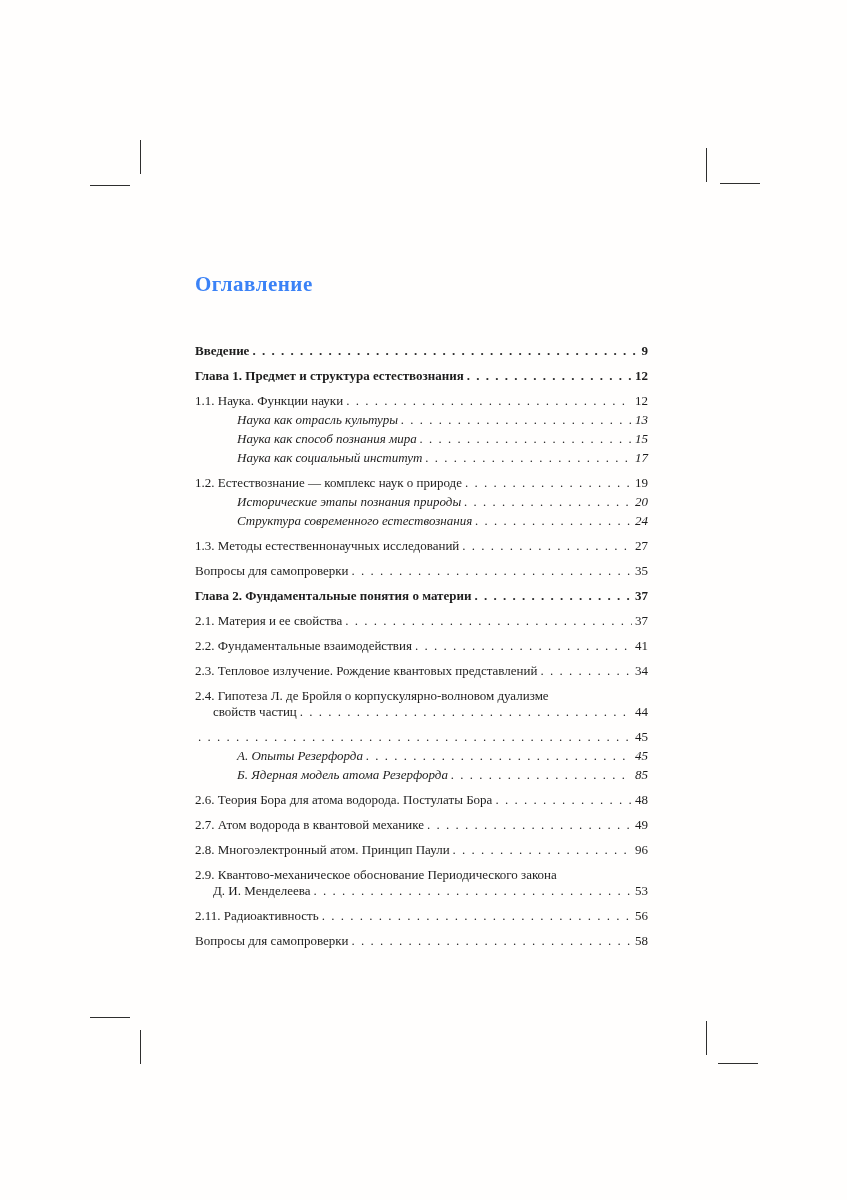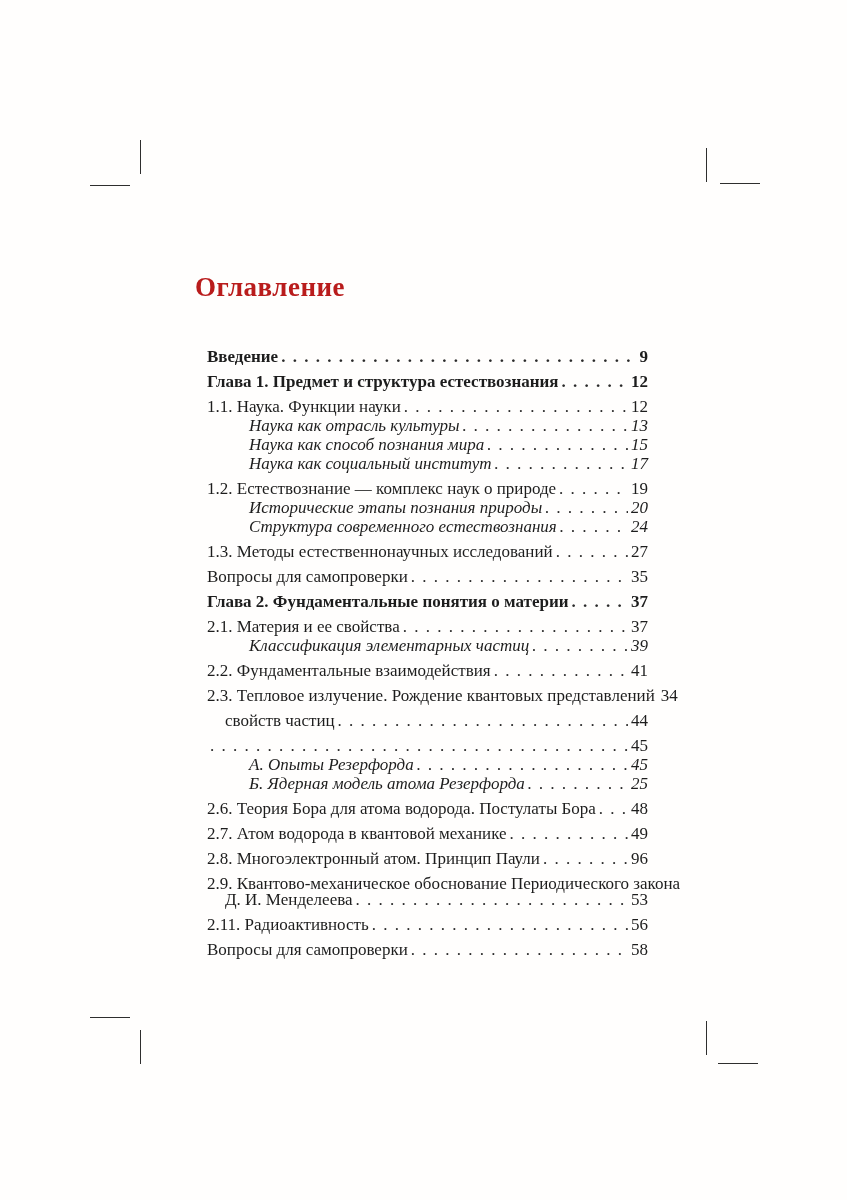"Оглавление" .doc-title { color: #b91c1c -> #3b82f6; font-size: 27px -> 21px }
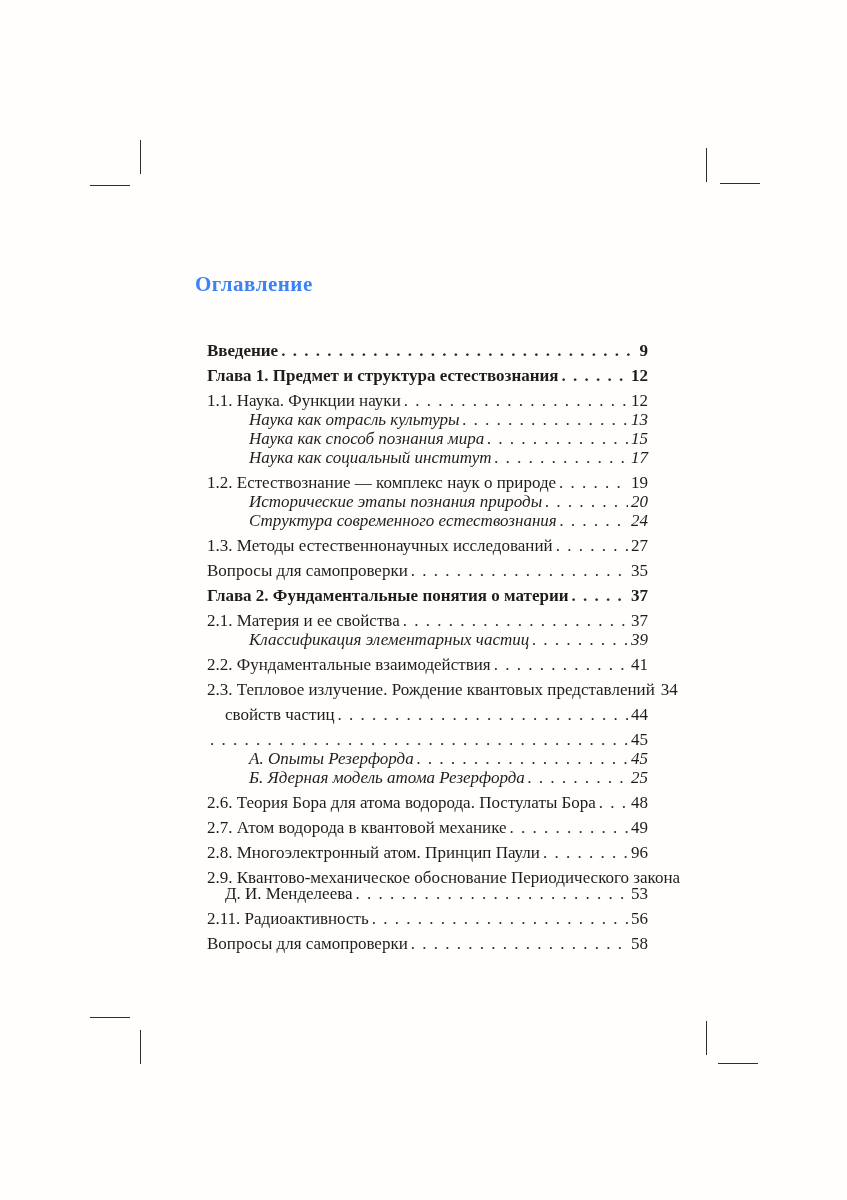"Введение" .toc-entry { font-size: 17px -> 13px; margin-left: 12px -> none }
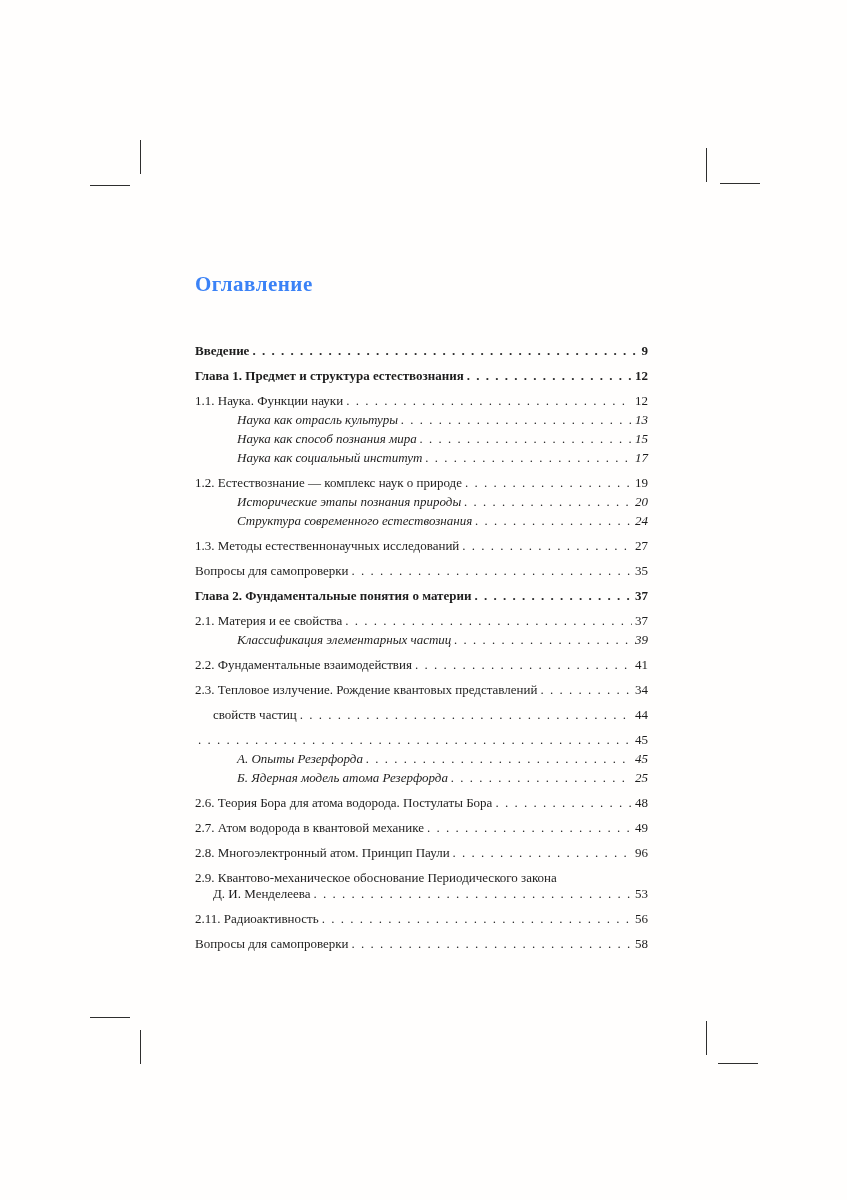"Классификация элементарных частиц" div.toc-entry { html: <div> <div> <span>Классификация элементарных частиц</span> <span></span> <span>39</span> </div> </div> -> none }
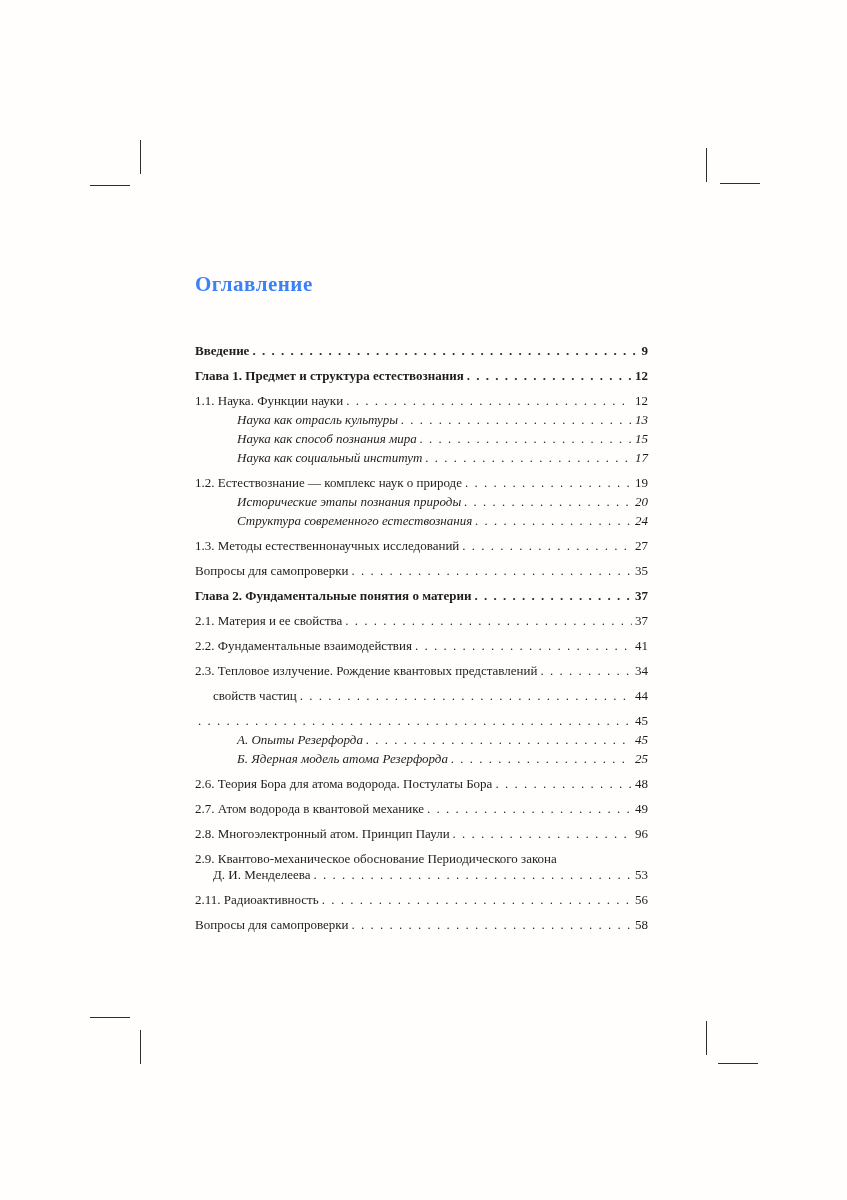"2.4. Гипотеза Л. де Бройля" div.pre-line { html: none -> <div>2.4. Гипотеза Л. де Бройля о корпускулярно-волновом дуализме</div> }
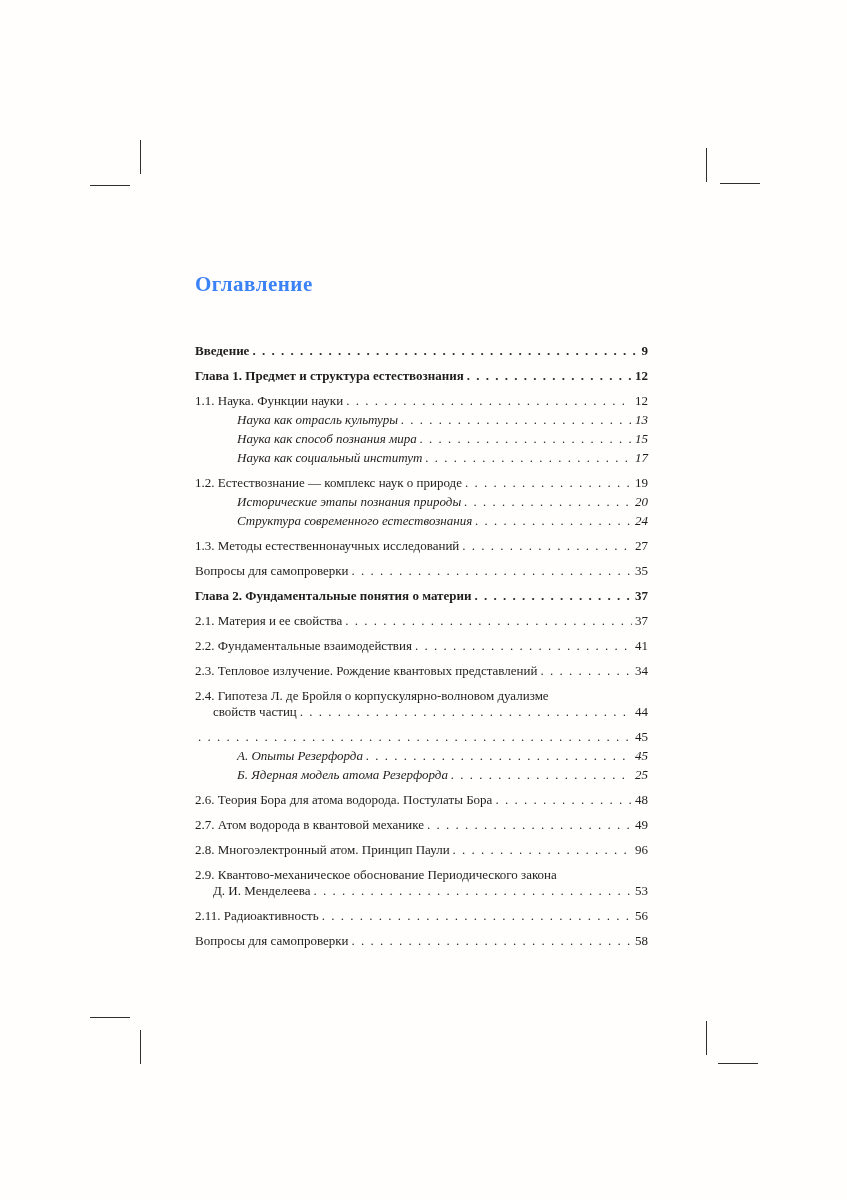"25" span.entry-page { text: 25 -> 85 }
